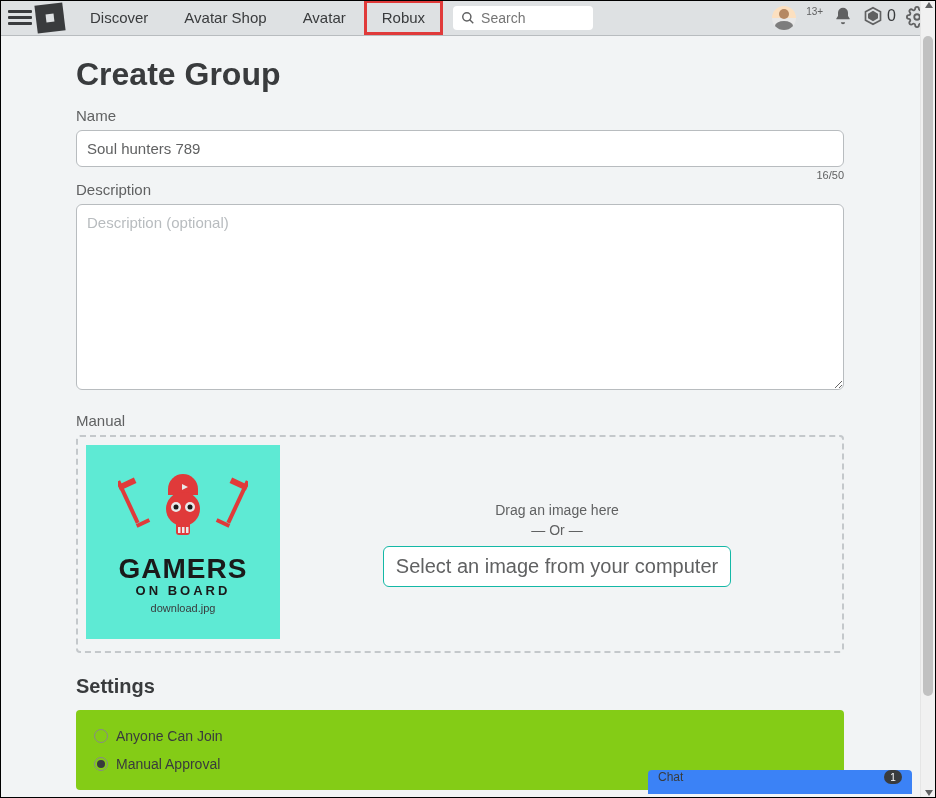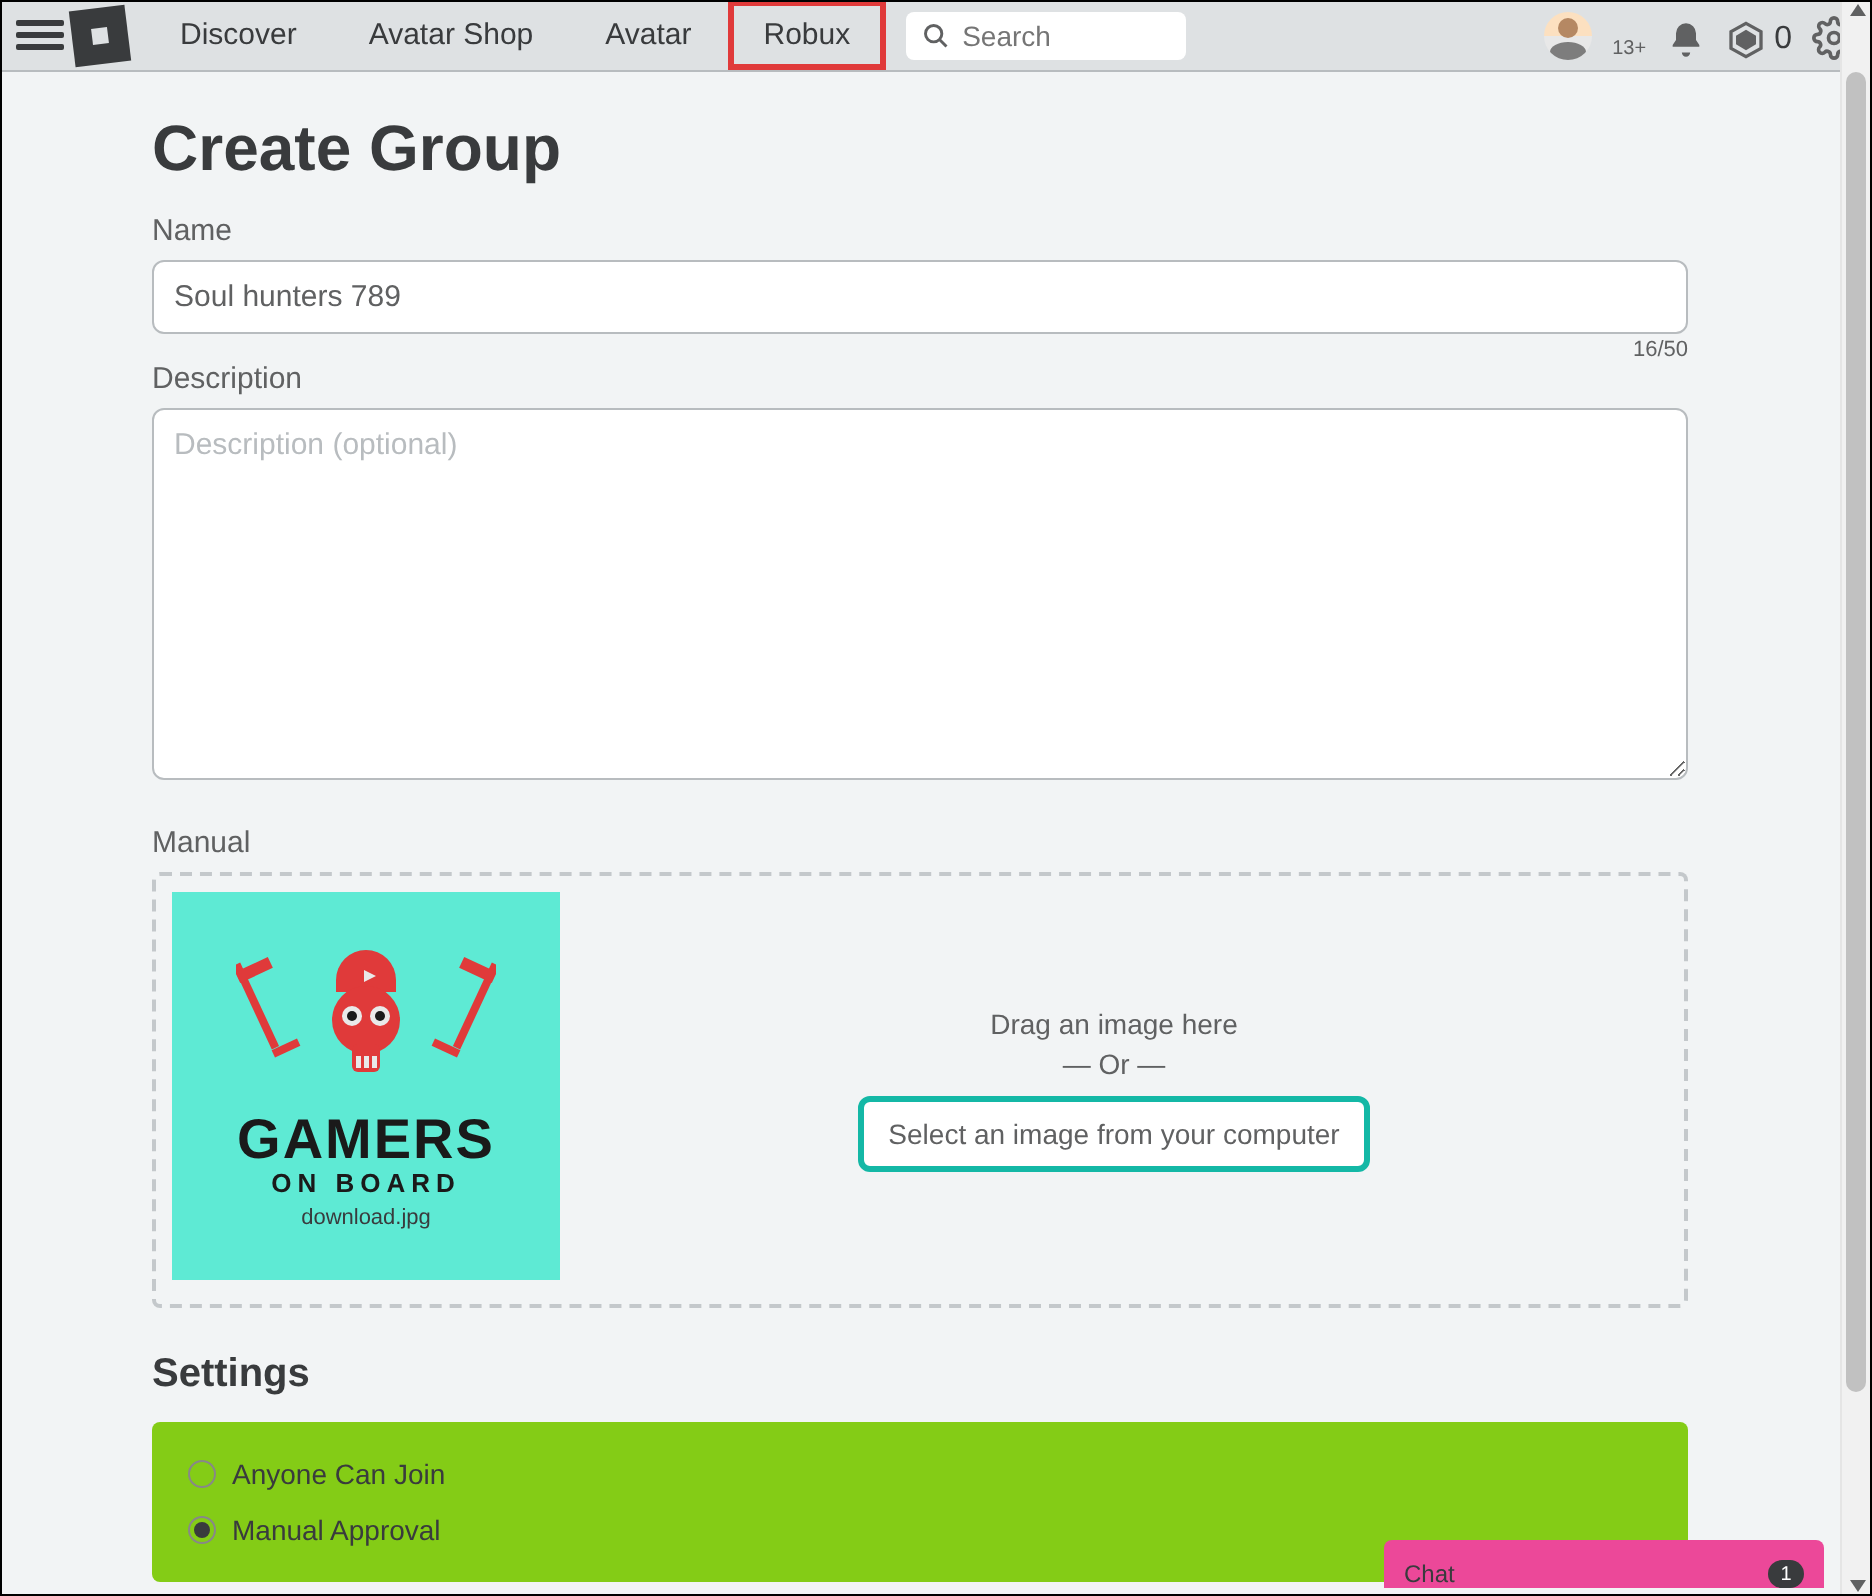"13+" .nav-right { align-items: flex-end -> flex-start }
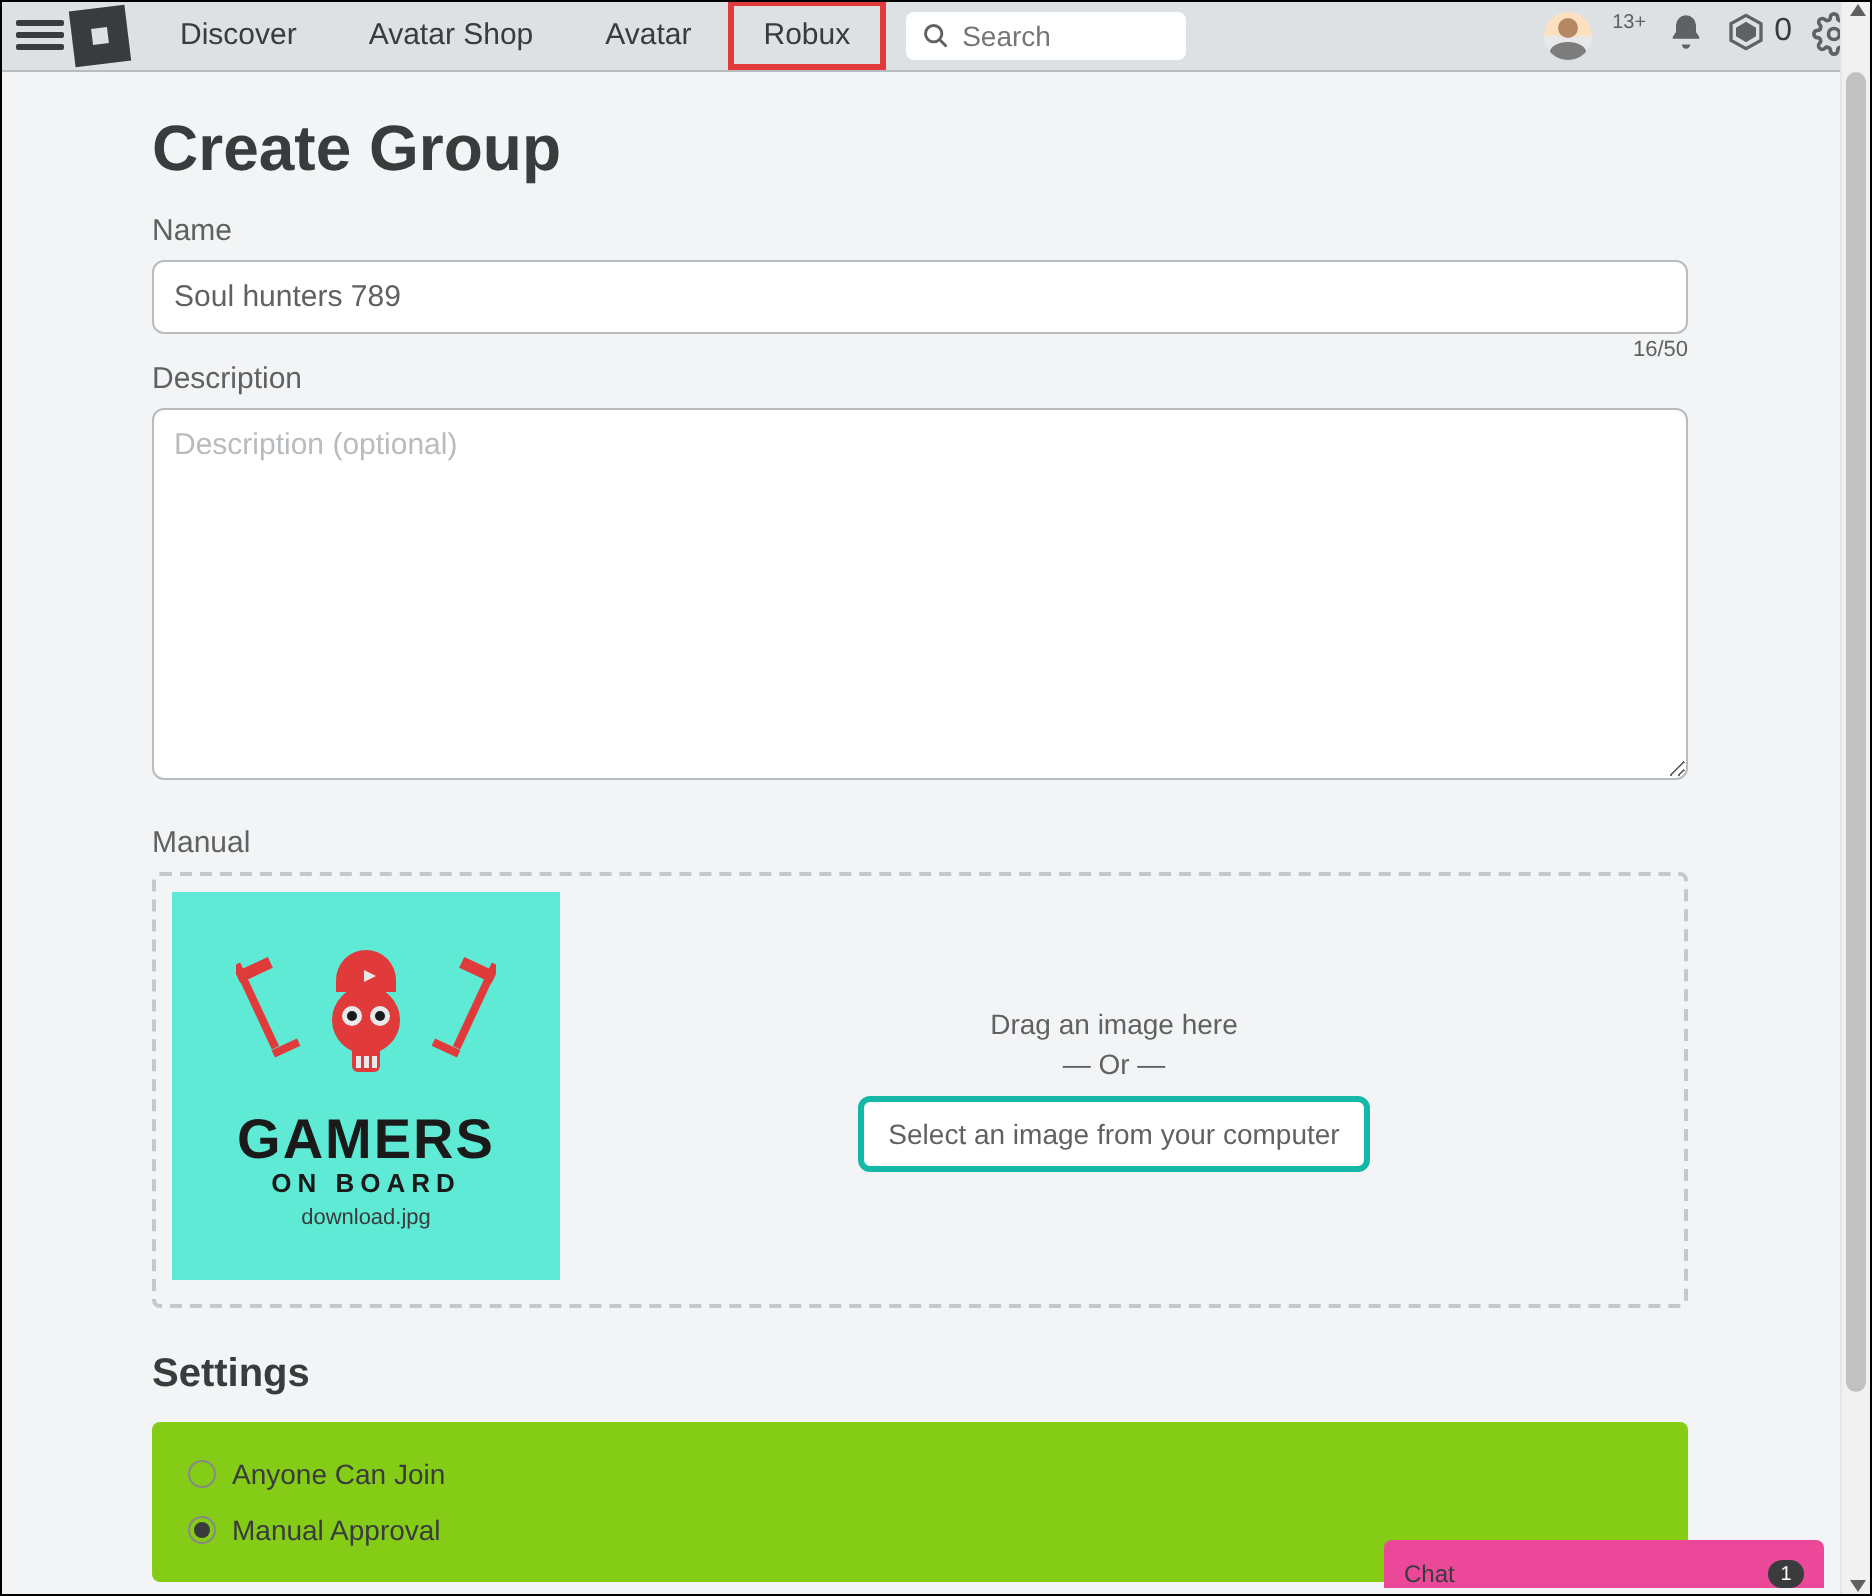"Select an image from your" .select-btn { border: 3px solid #14b8a6 -> 1px solid #14b8a6; font-size: 14px -> 20px }
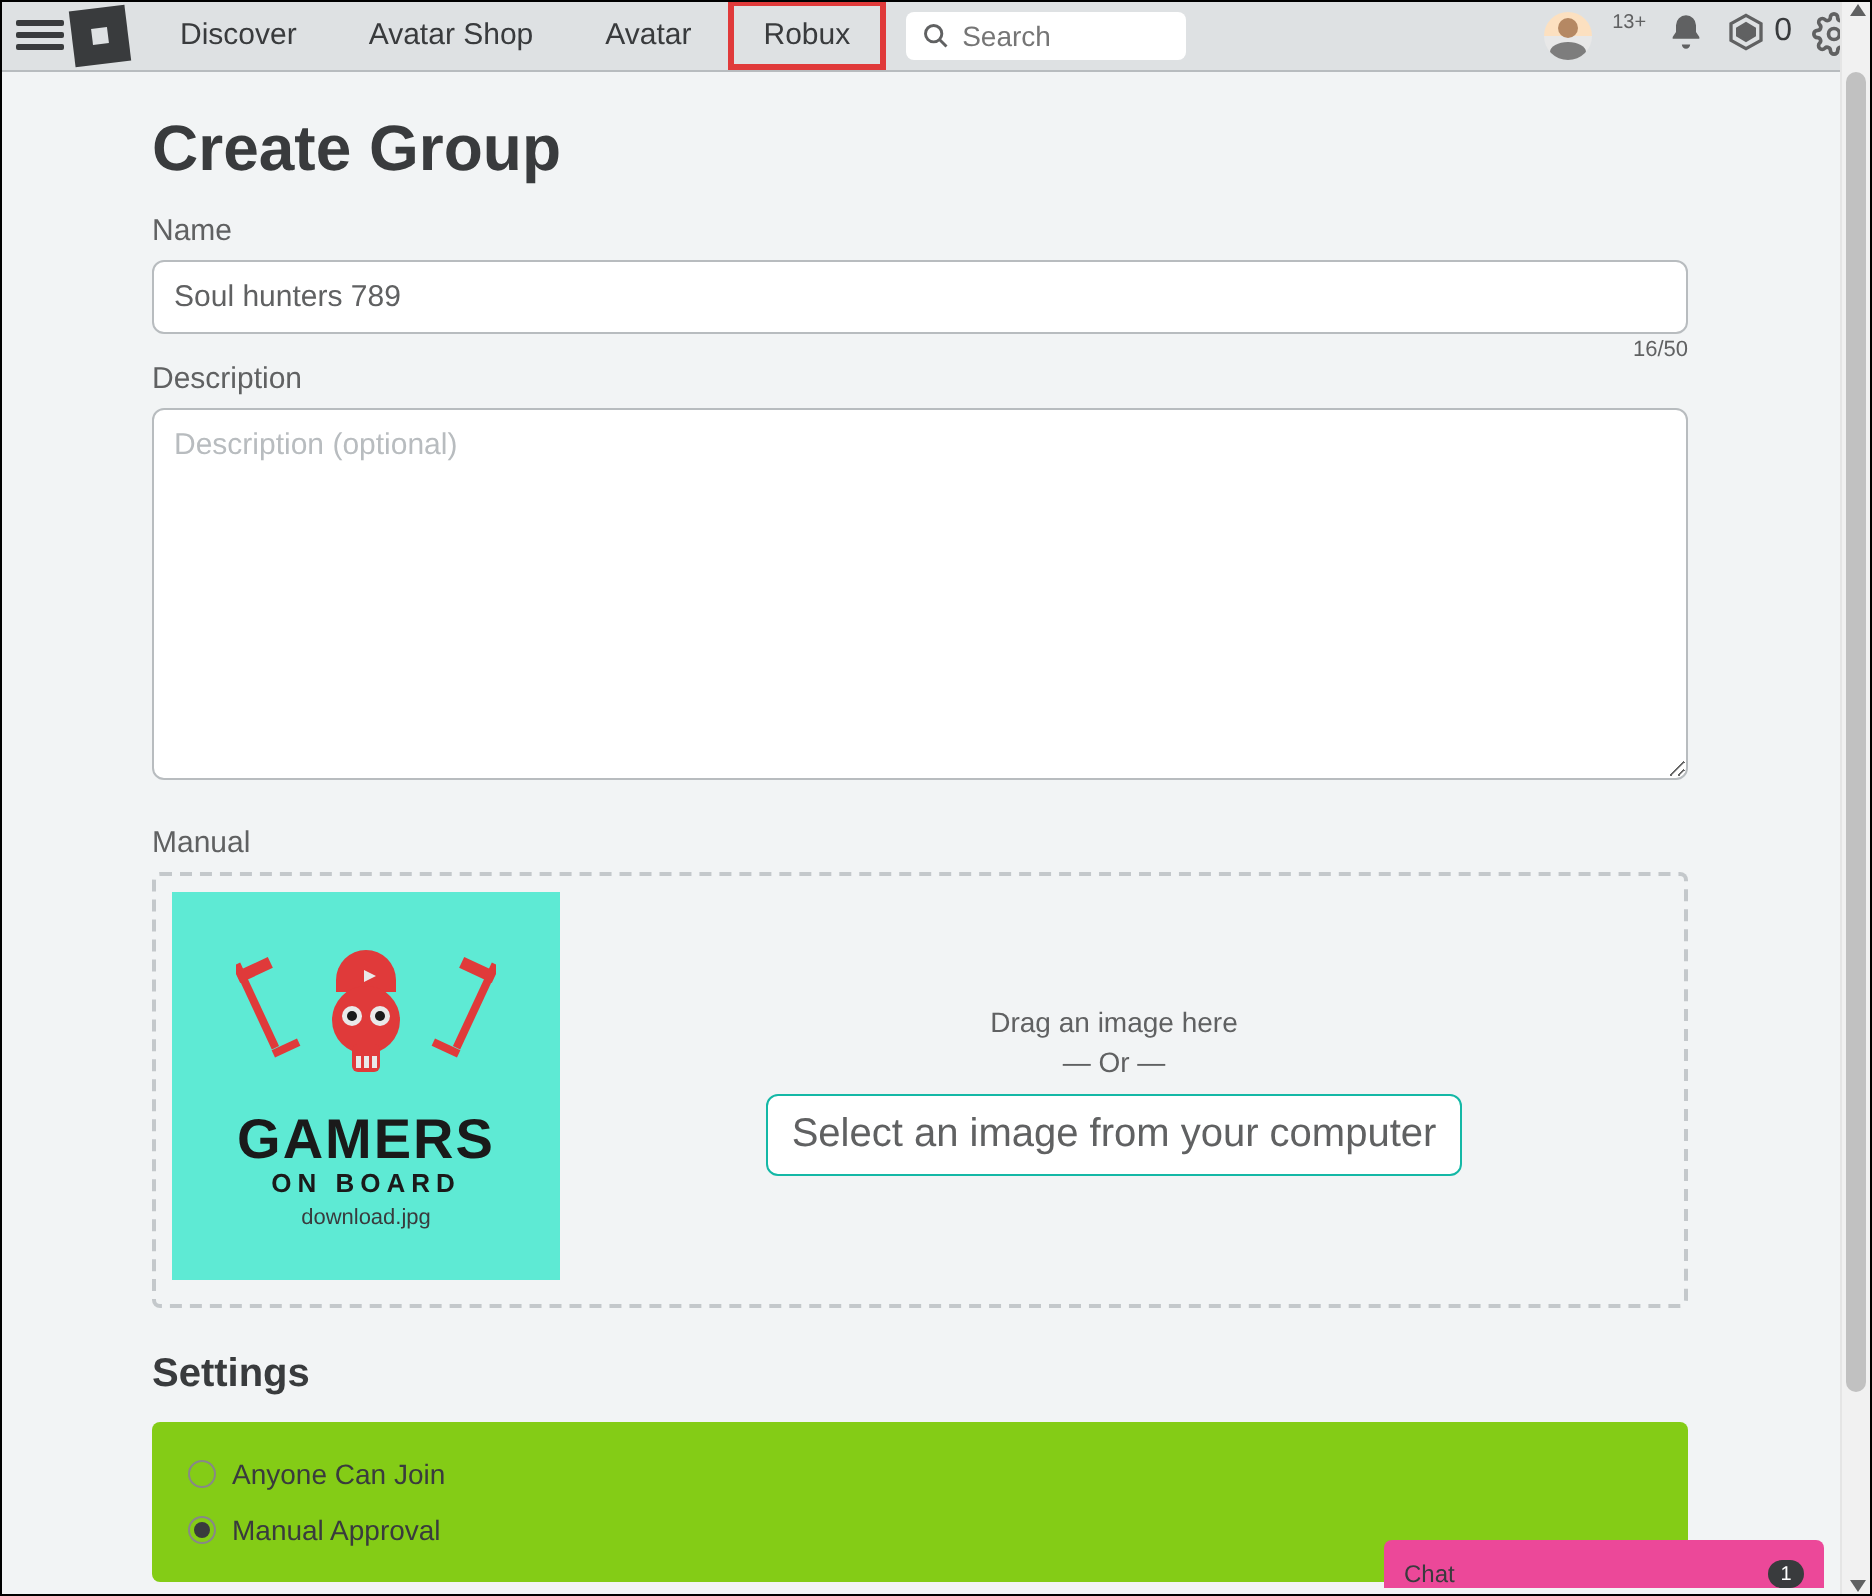"Chat" .chat-bar { align-items: flex-end -> flex-start; background: #ec4899 -> #3b82f6; width: 220px -> 264px }
